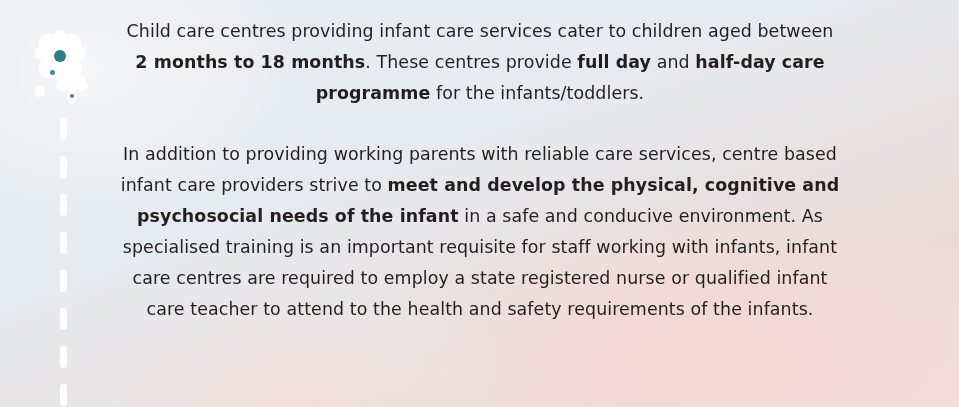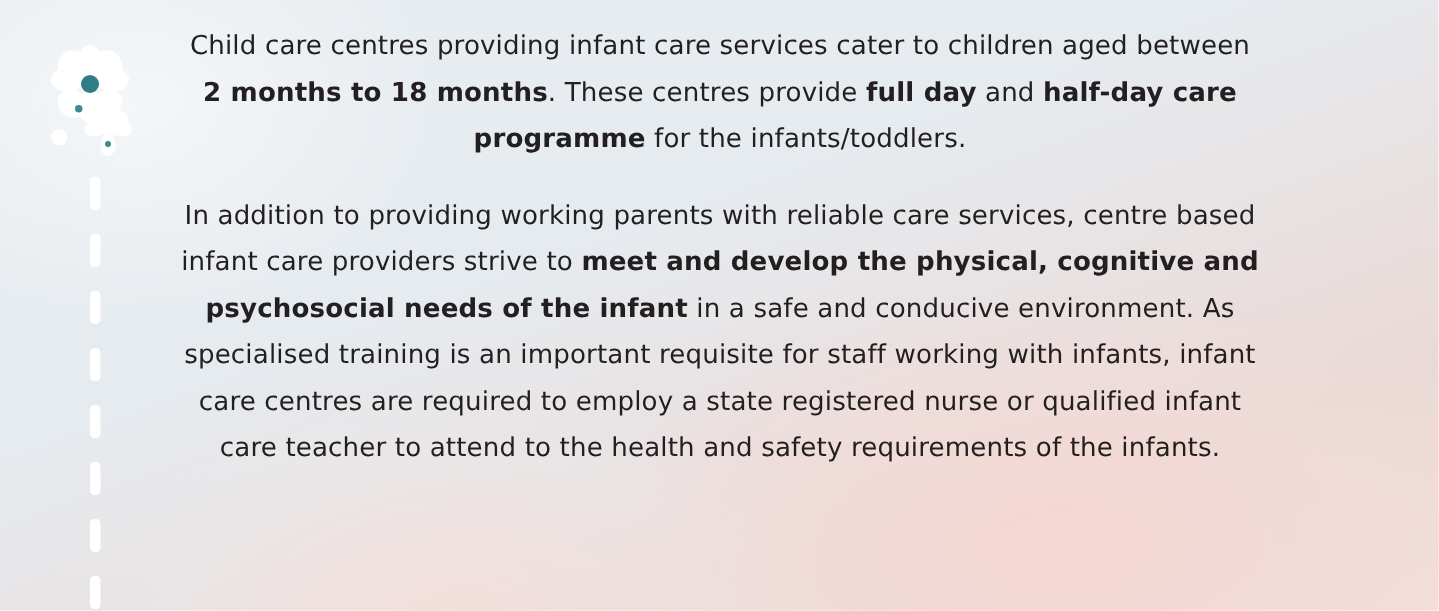"In addition to providing working" p.para-2 { margin-top: 20px -> 30px }
